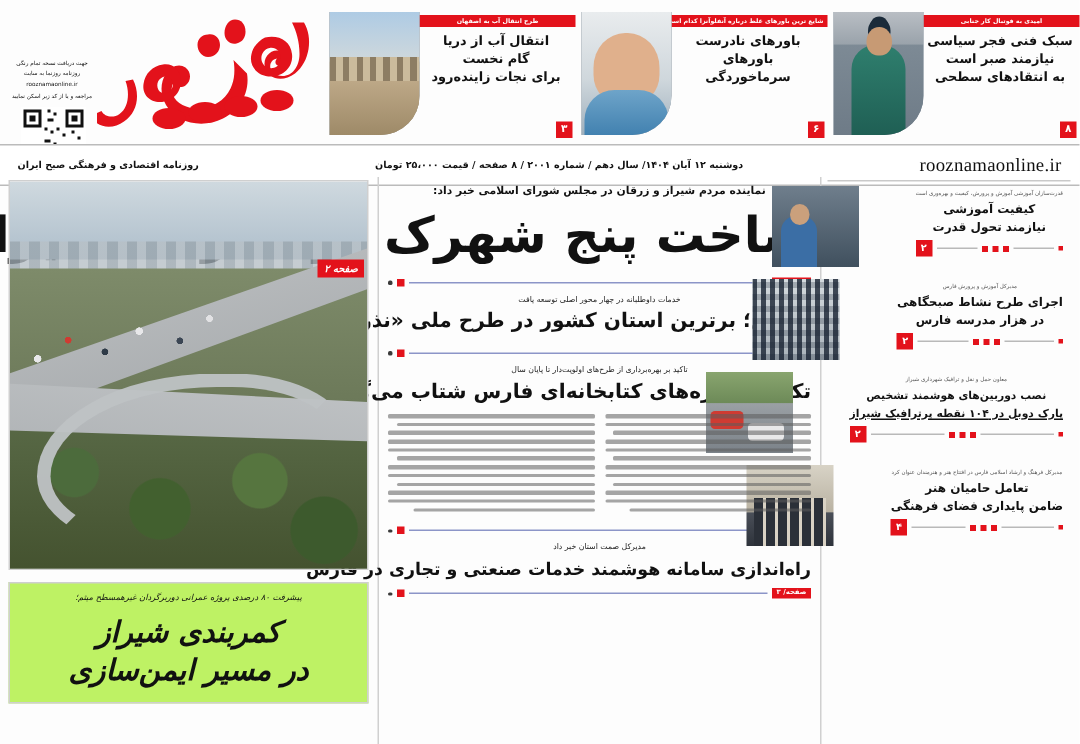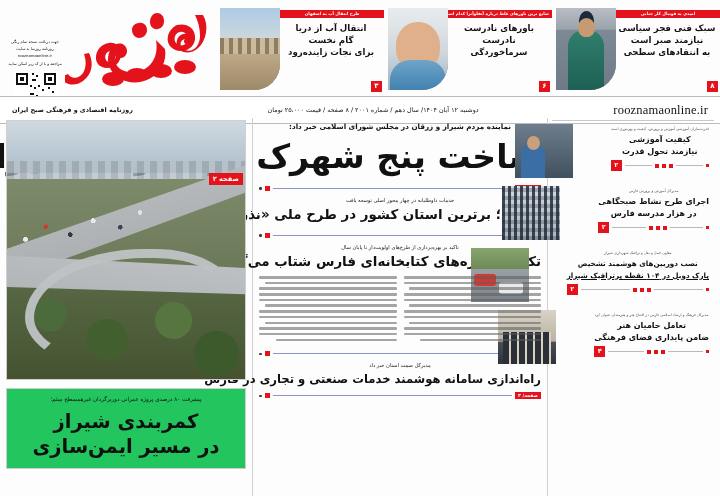"نادرست" span { text: نادرست -> باورهای }
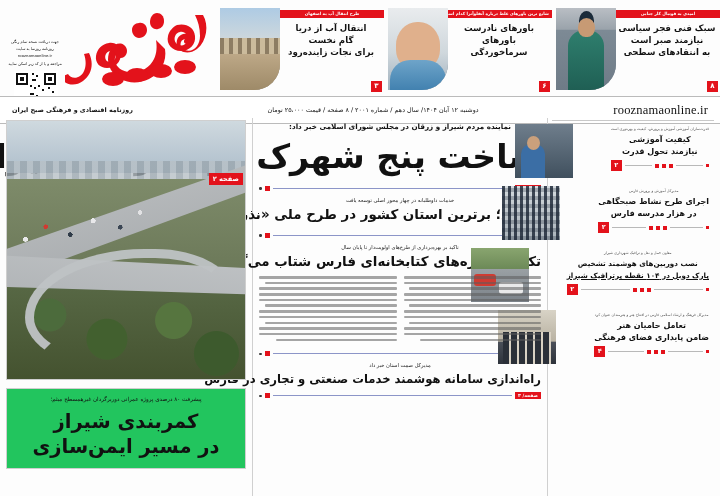"دوشنبه ۱۲ آبان ۱۴۰۴/ سال" .infobar .issue { font-weight: normal -> bold }
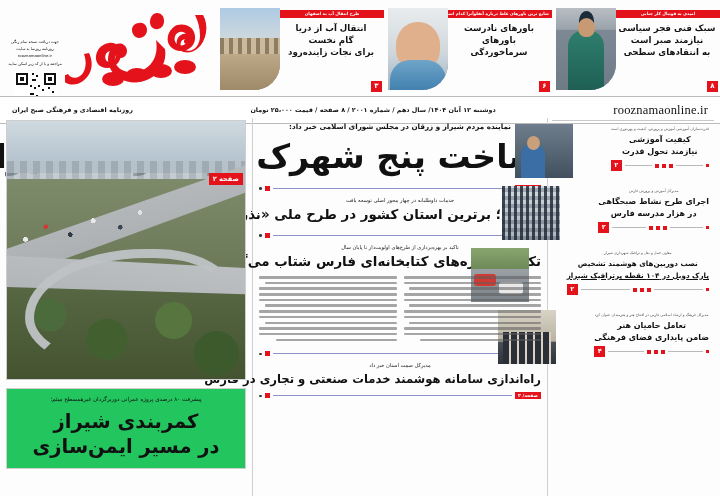"صفحه ۲" .left { font-style: none -> italic }
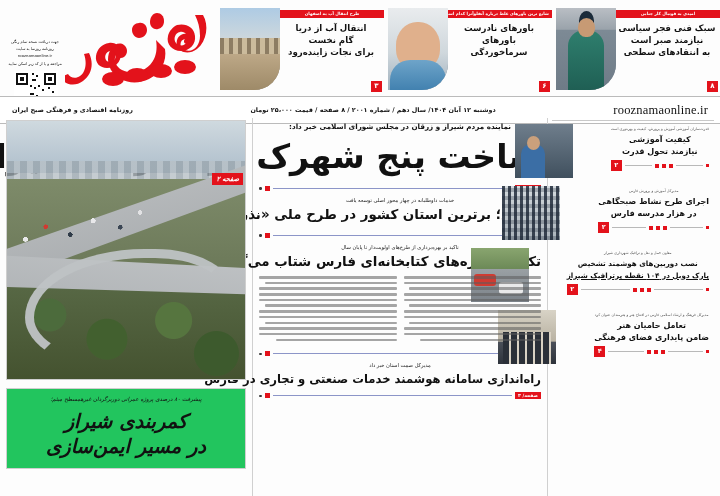"کمربندی شیراز" .feature-cap { background: #22c55e -> #bef264 }
